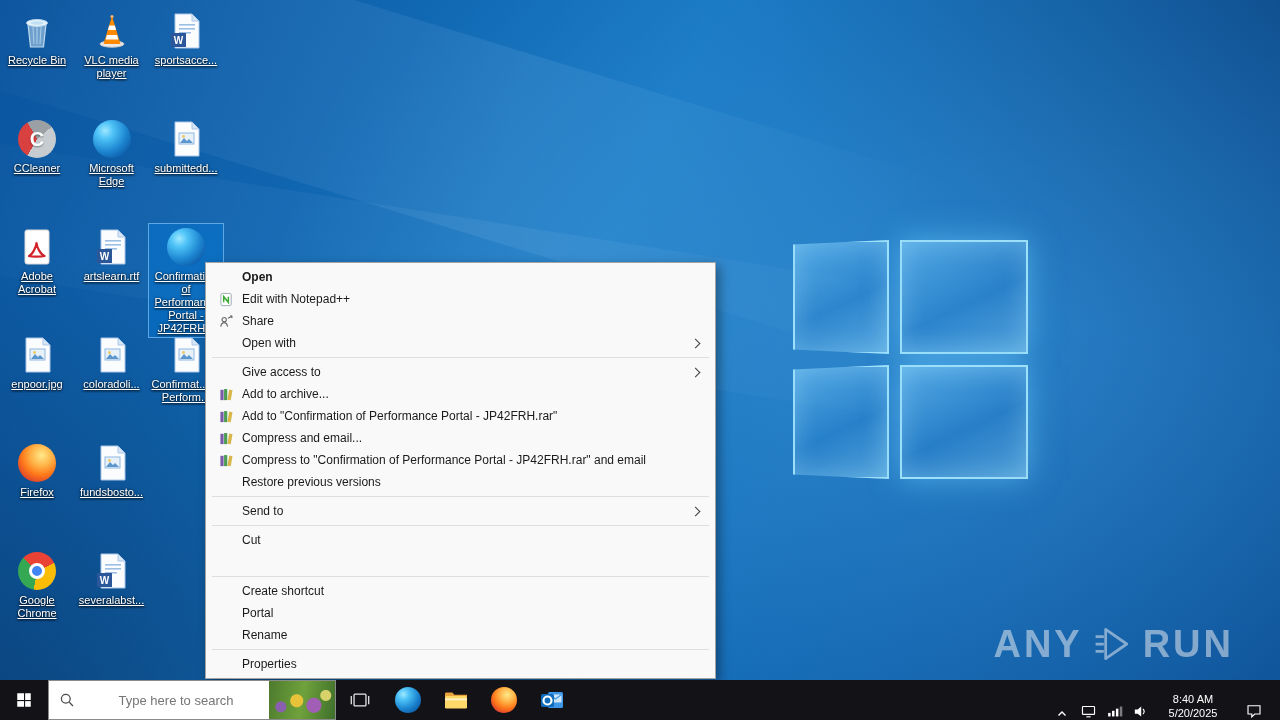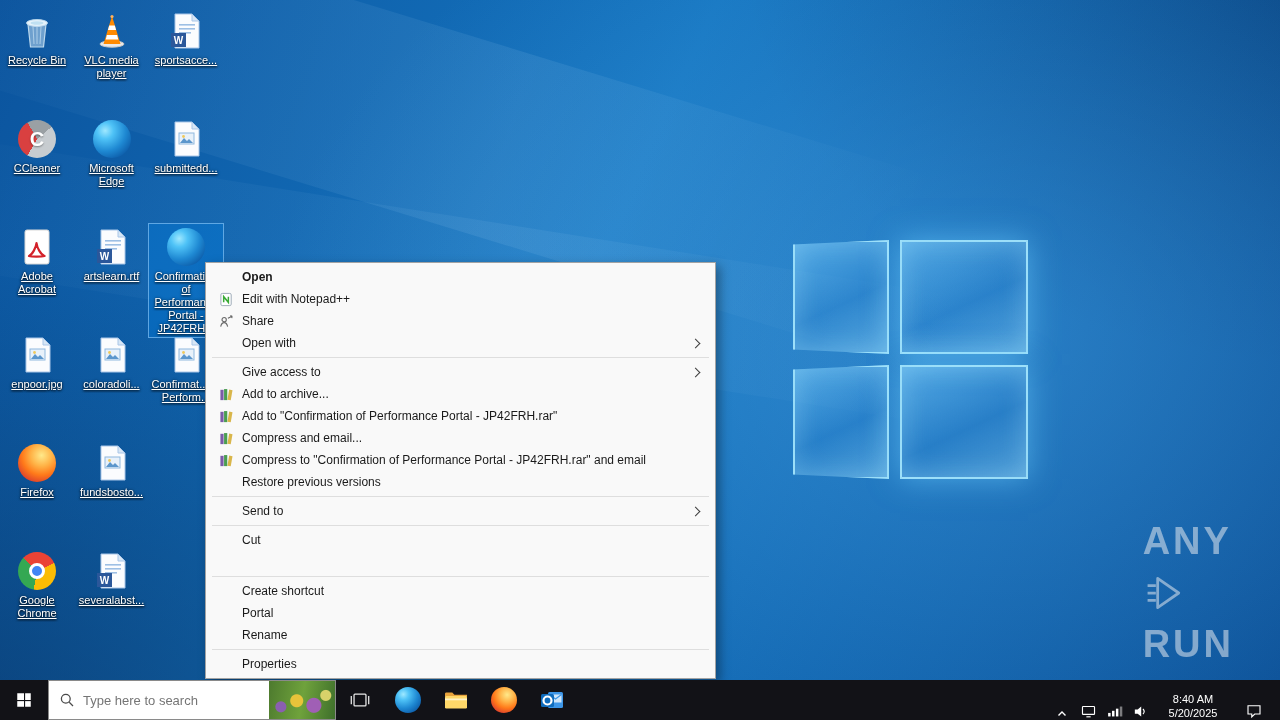"ANY" #watermark { align-items: flex-start -> center; flex-direction: column -> none }
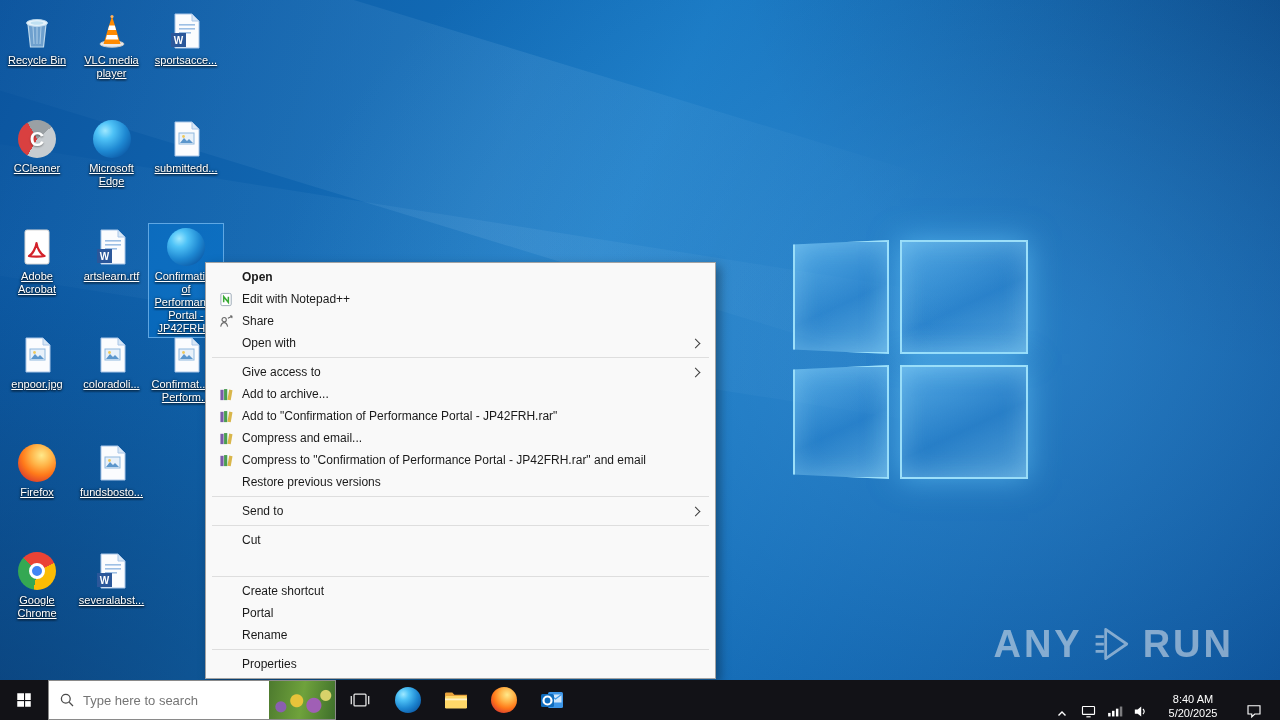"Type here to search" #search-input { text-align: none -> center }
